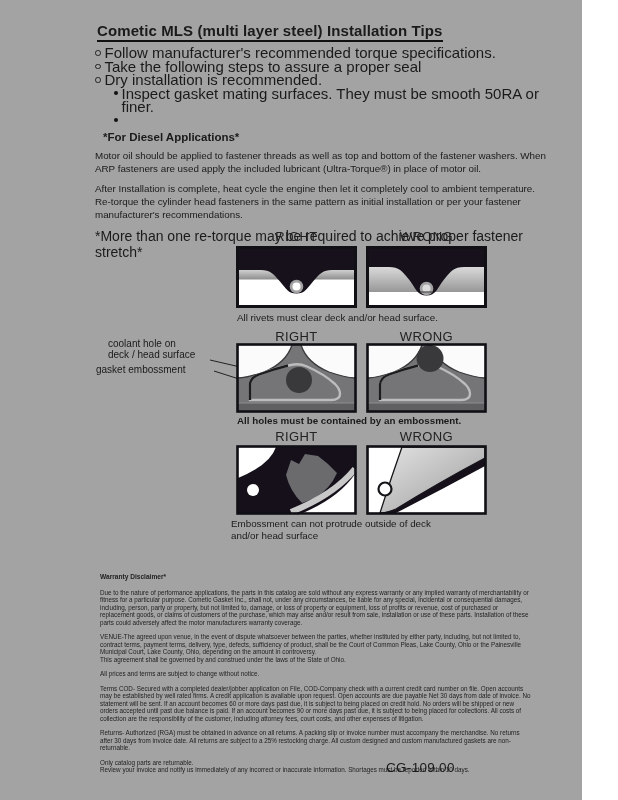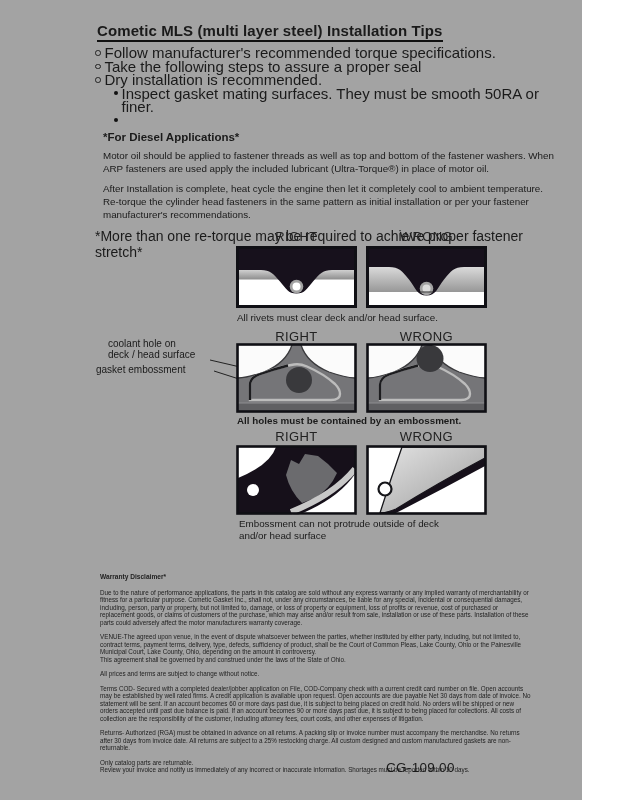"Motor oil should be applied" .para { margin: 0 8px 7px -> 0 0 7px }
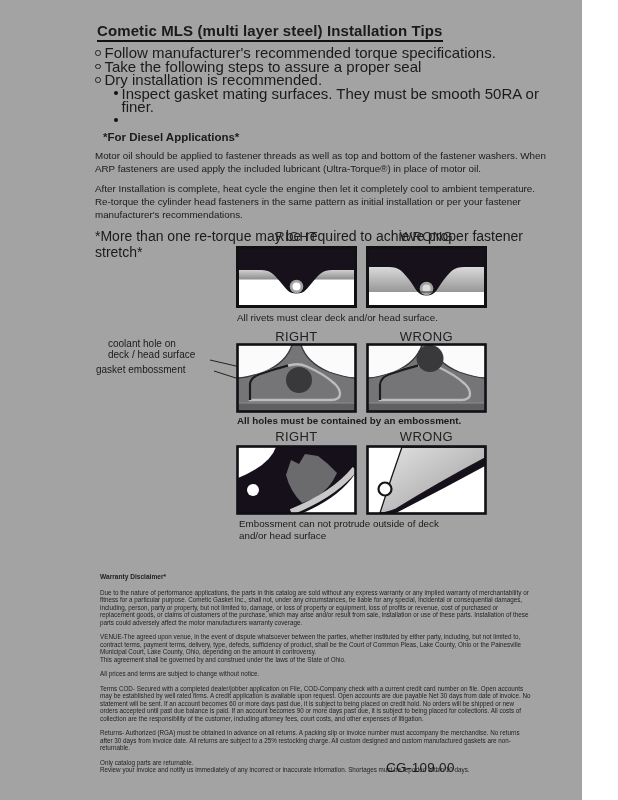"Embossment can not protrude outside" div.caption { left: 239px -> 231px }
